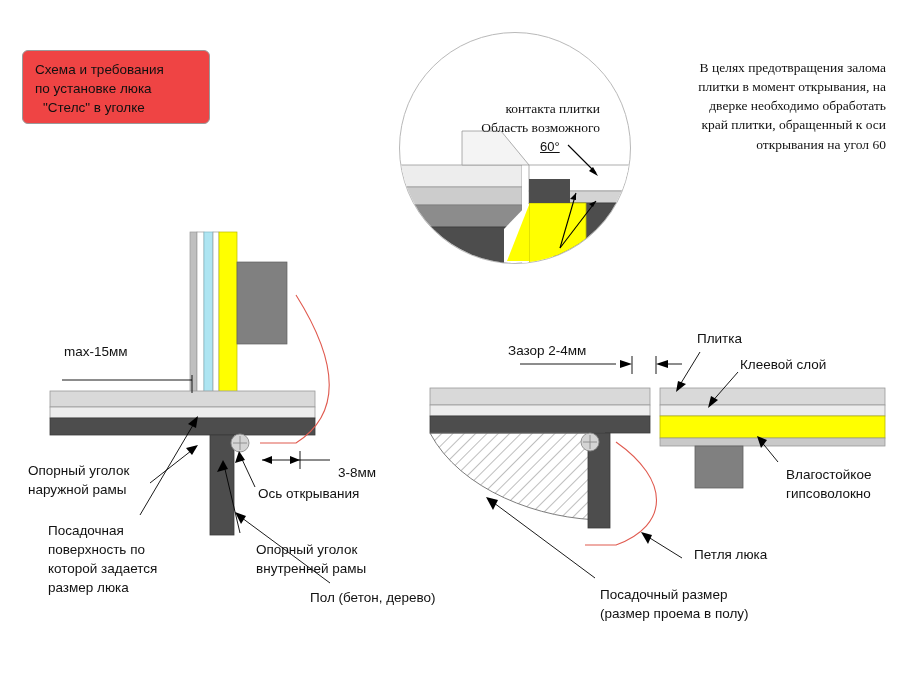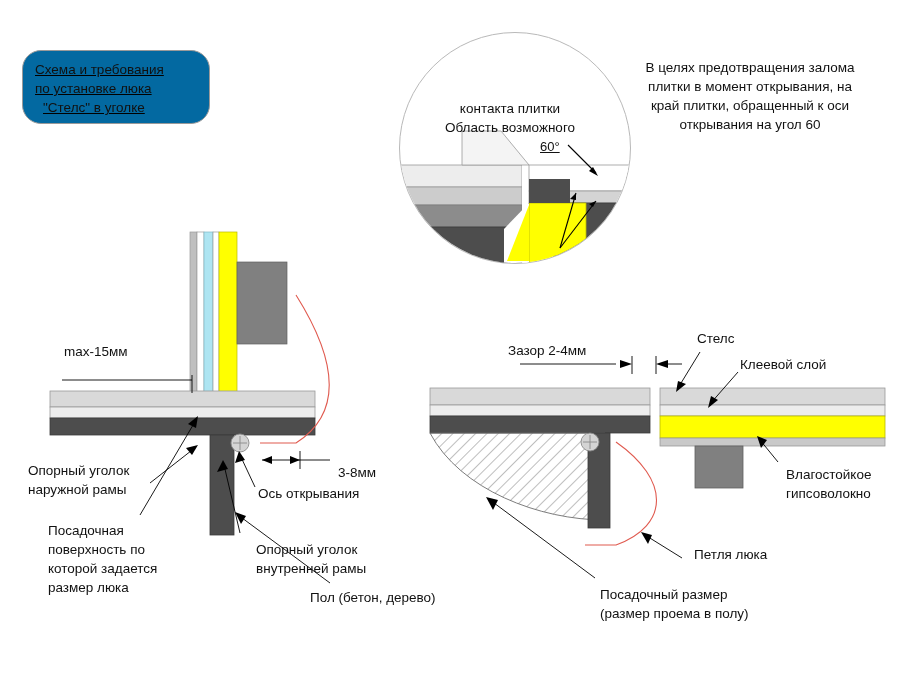"Схема и требования" .callout { background: #0369a1 -> #ef4444; border-radius: 19px -> 6px; text-decoration: underline -> none }
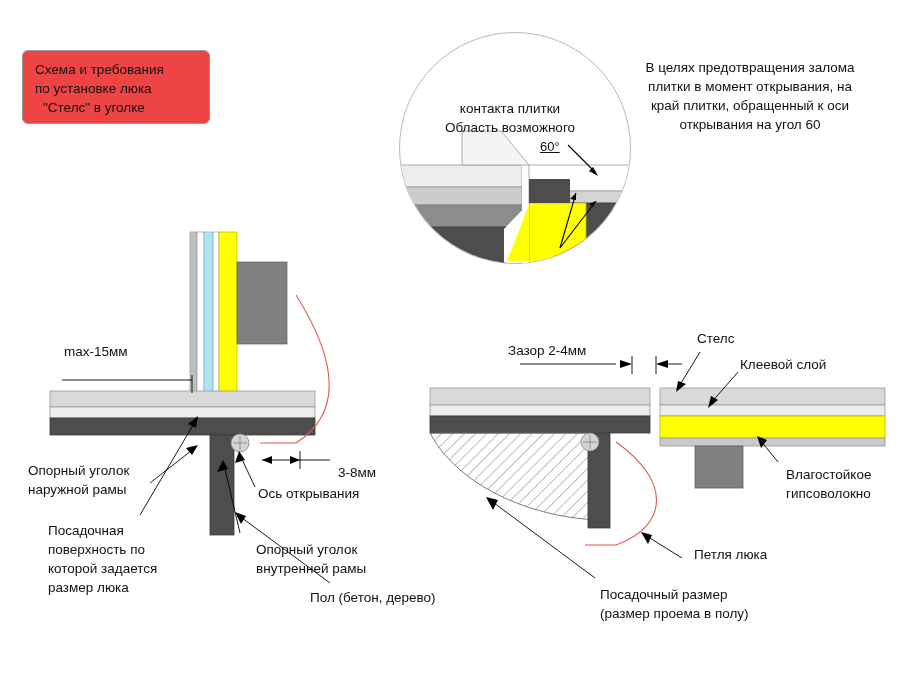"В целях предотвращения залома" .txt-c { font-family: none -> Liberation Serif, serif; text-align: center -> right }
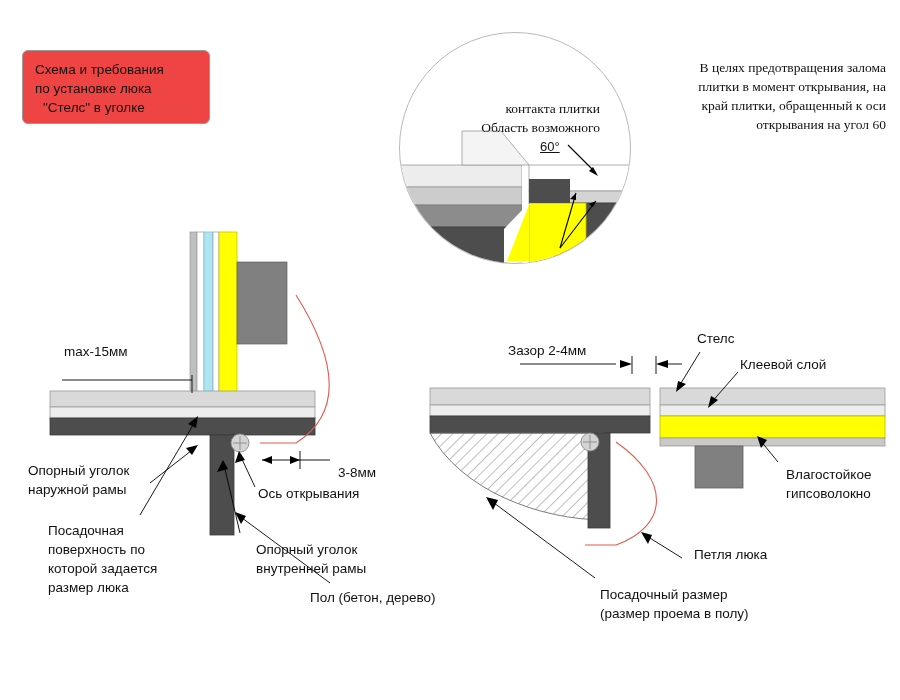"дверке необходимо обработать" div.txt { html: none -> <div>дверке необходимо обработать</div> }
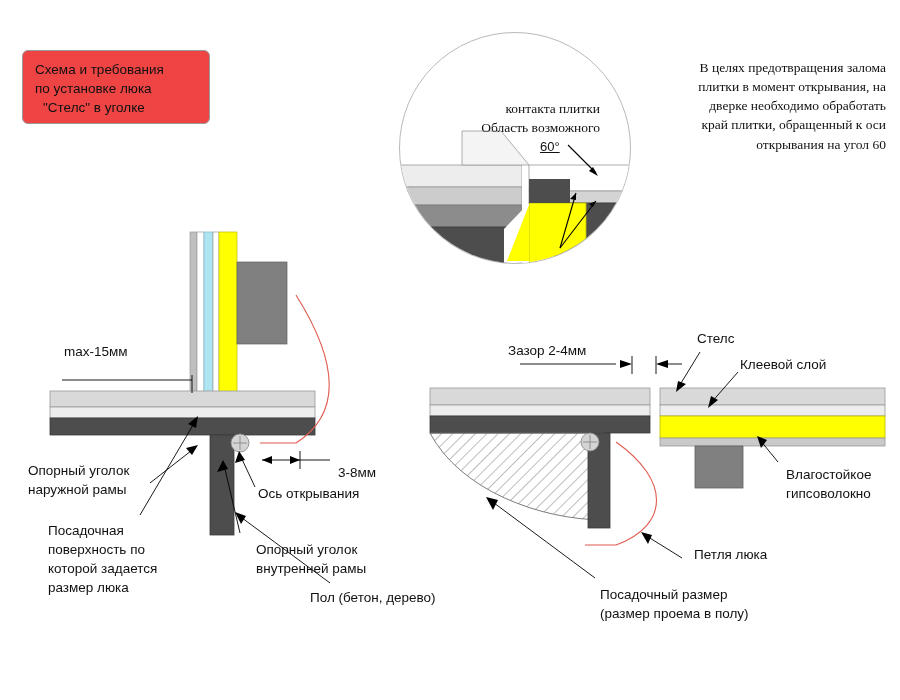"Стелс" div.abs { text: Стелс -> Плитка }
